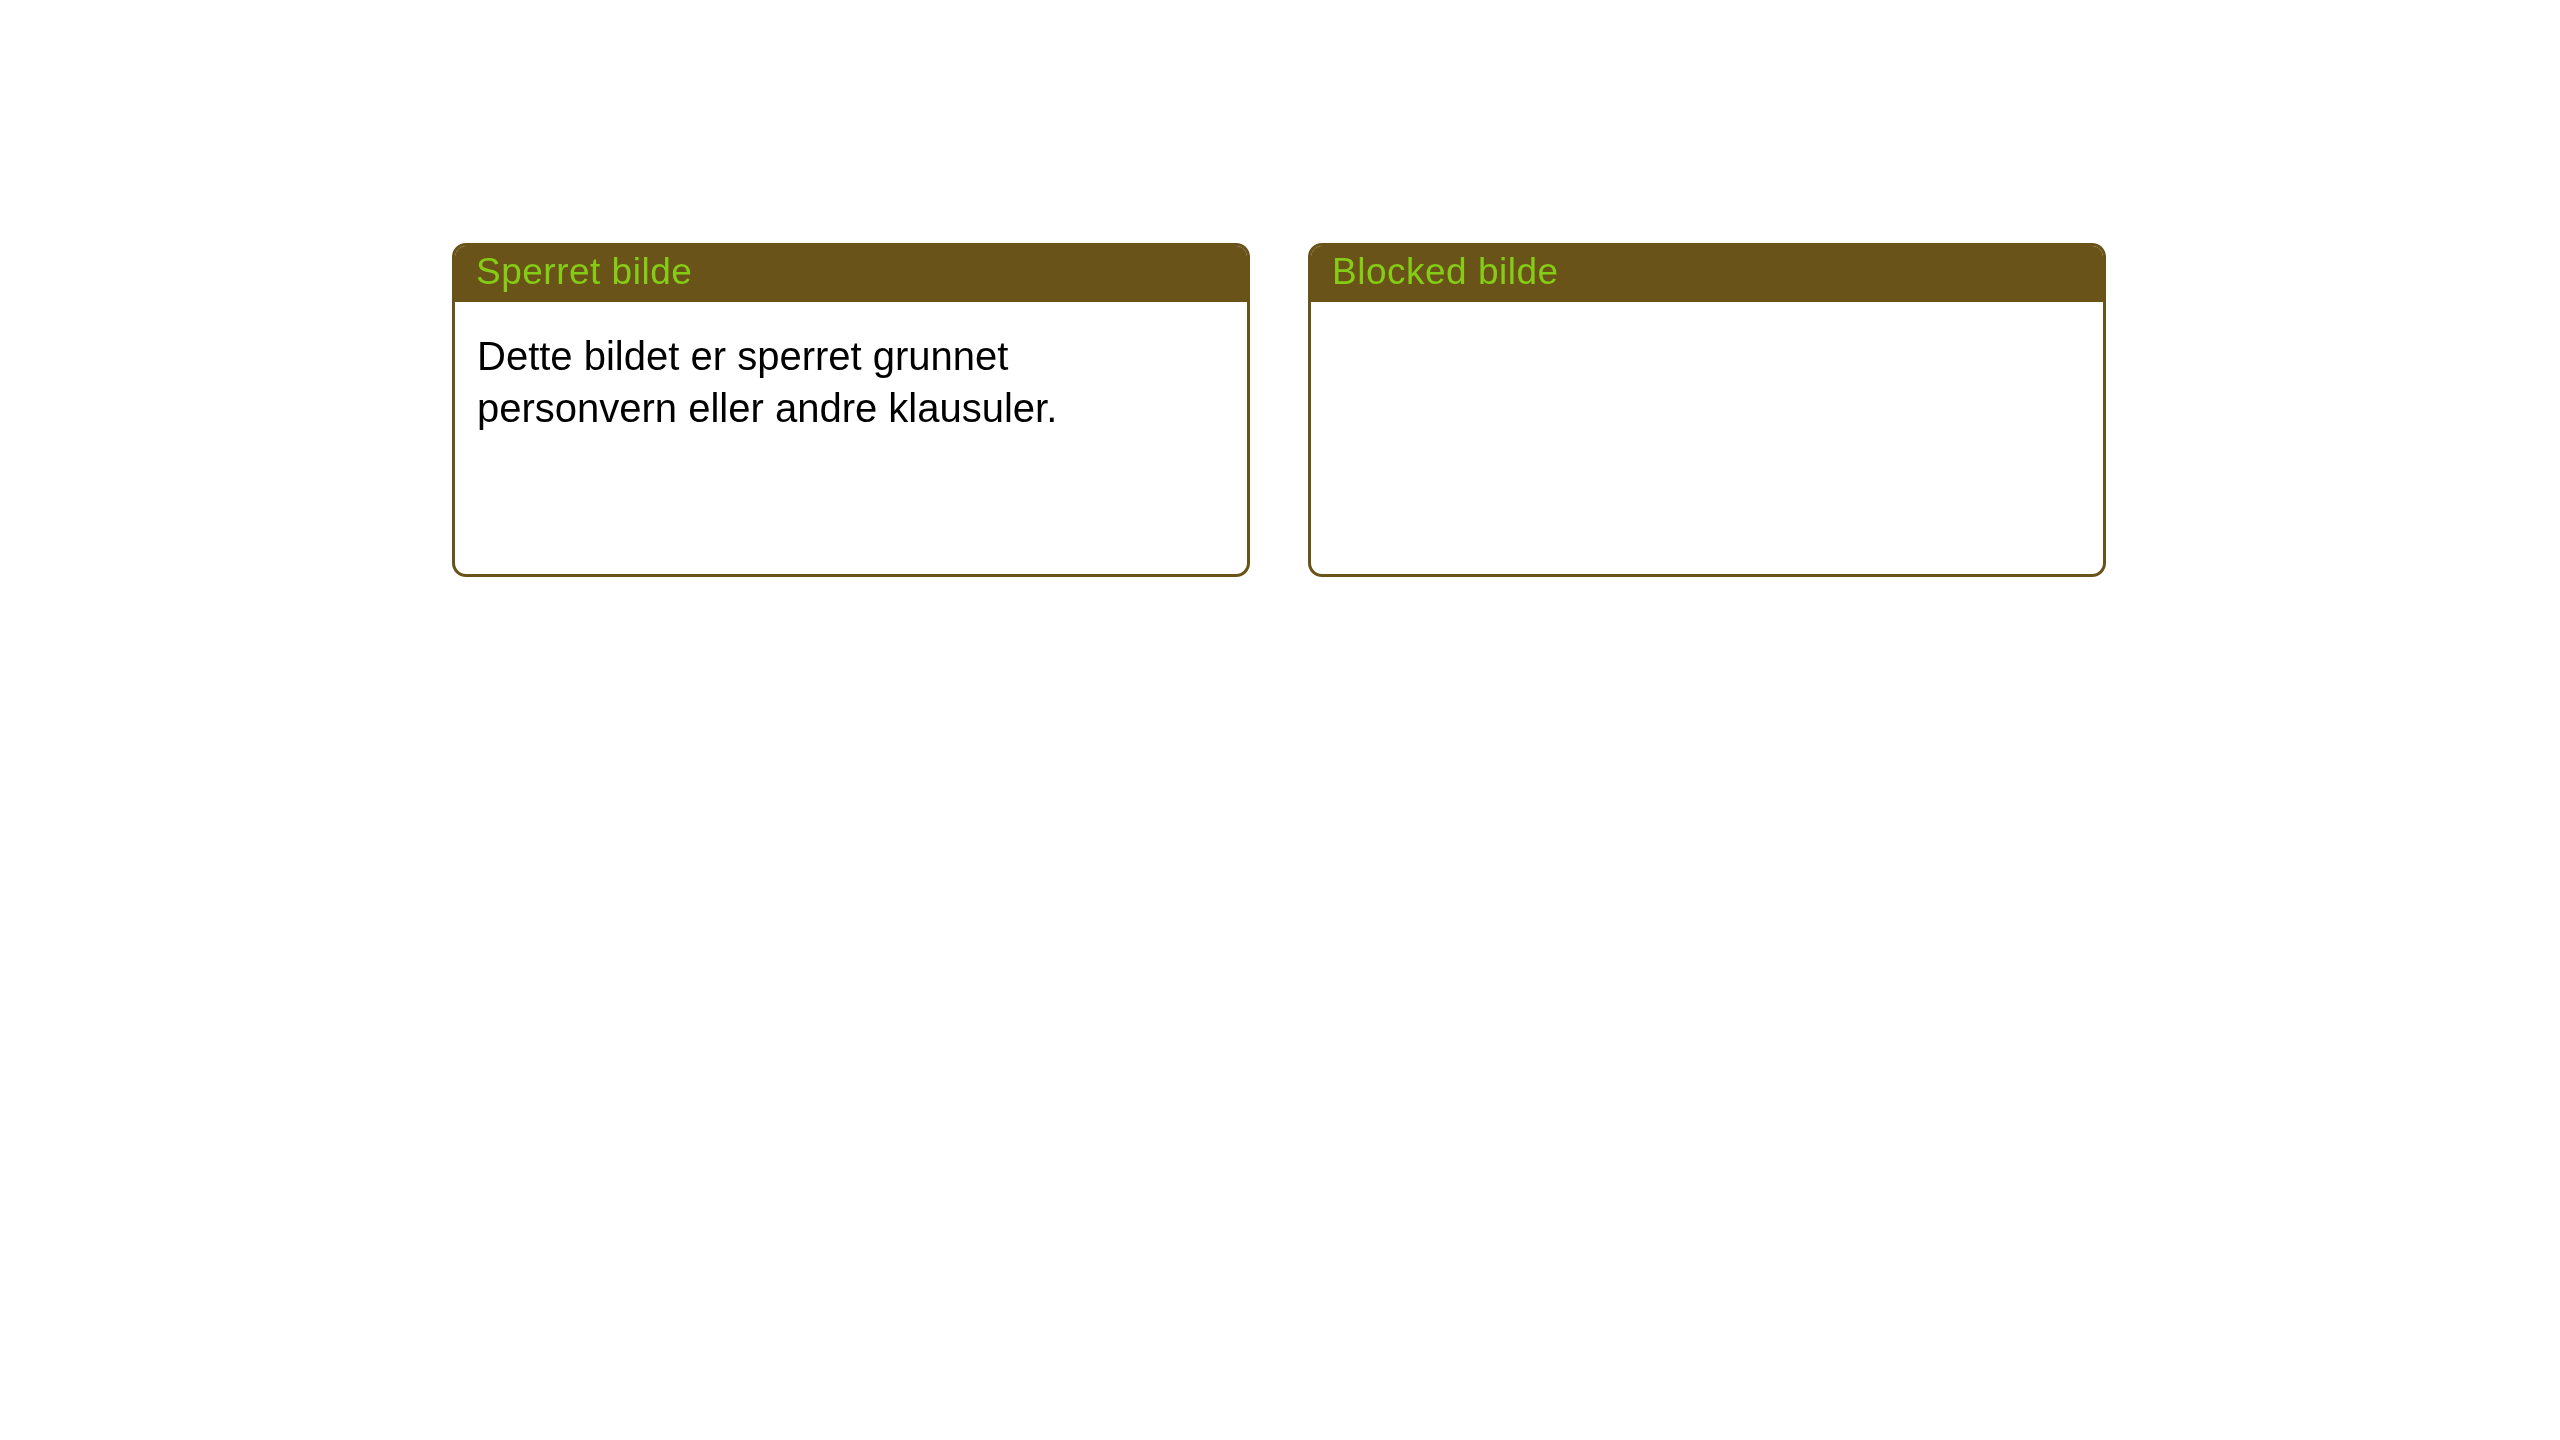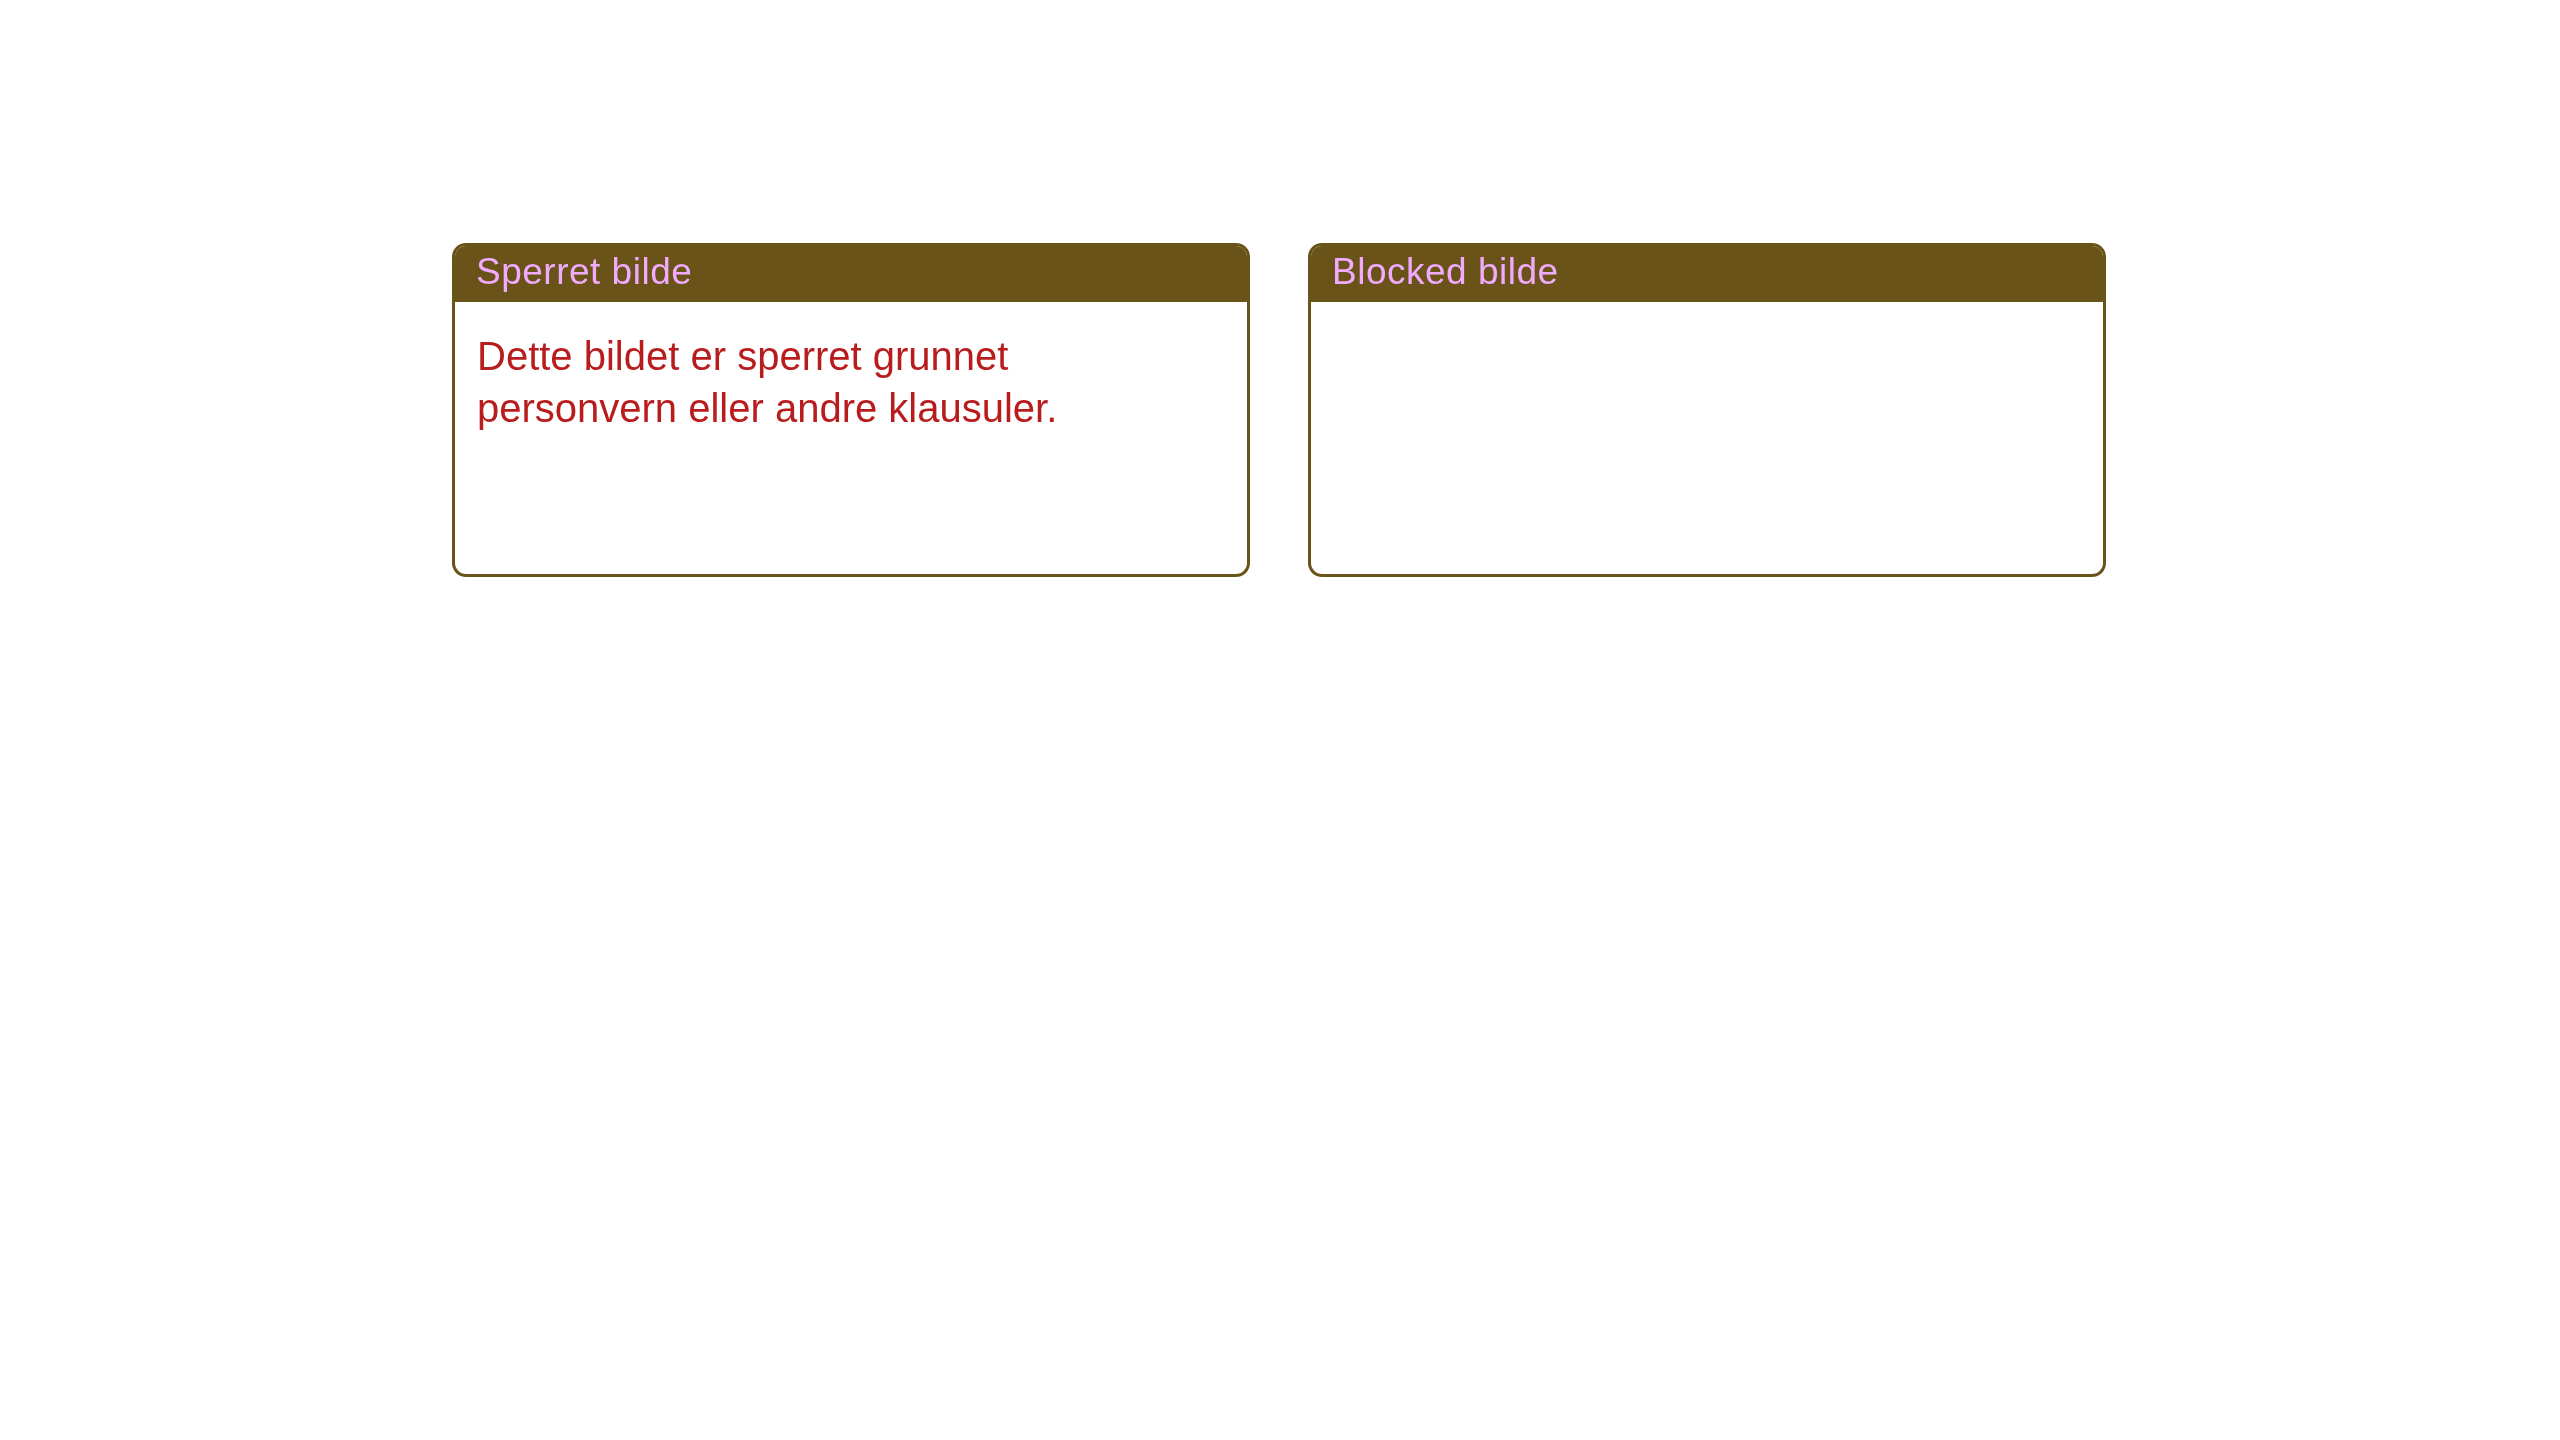"Sperret bilde" .card-title { color: #f0abfc -> #84cc16 }
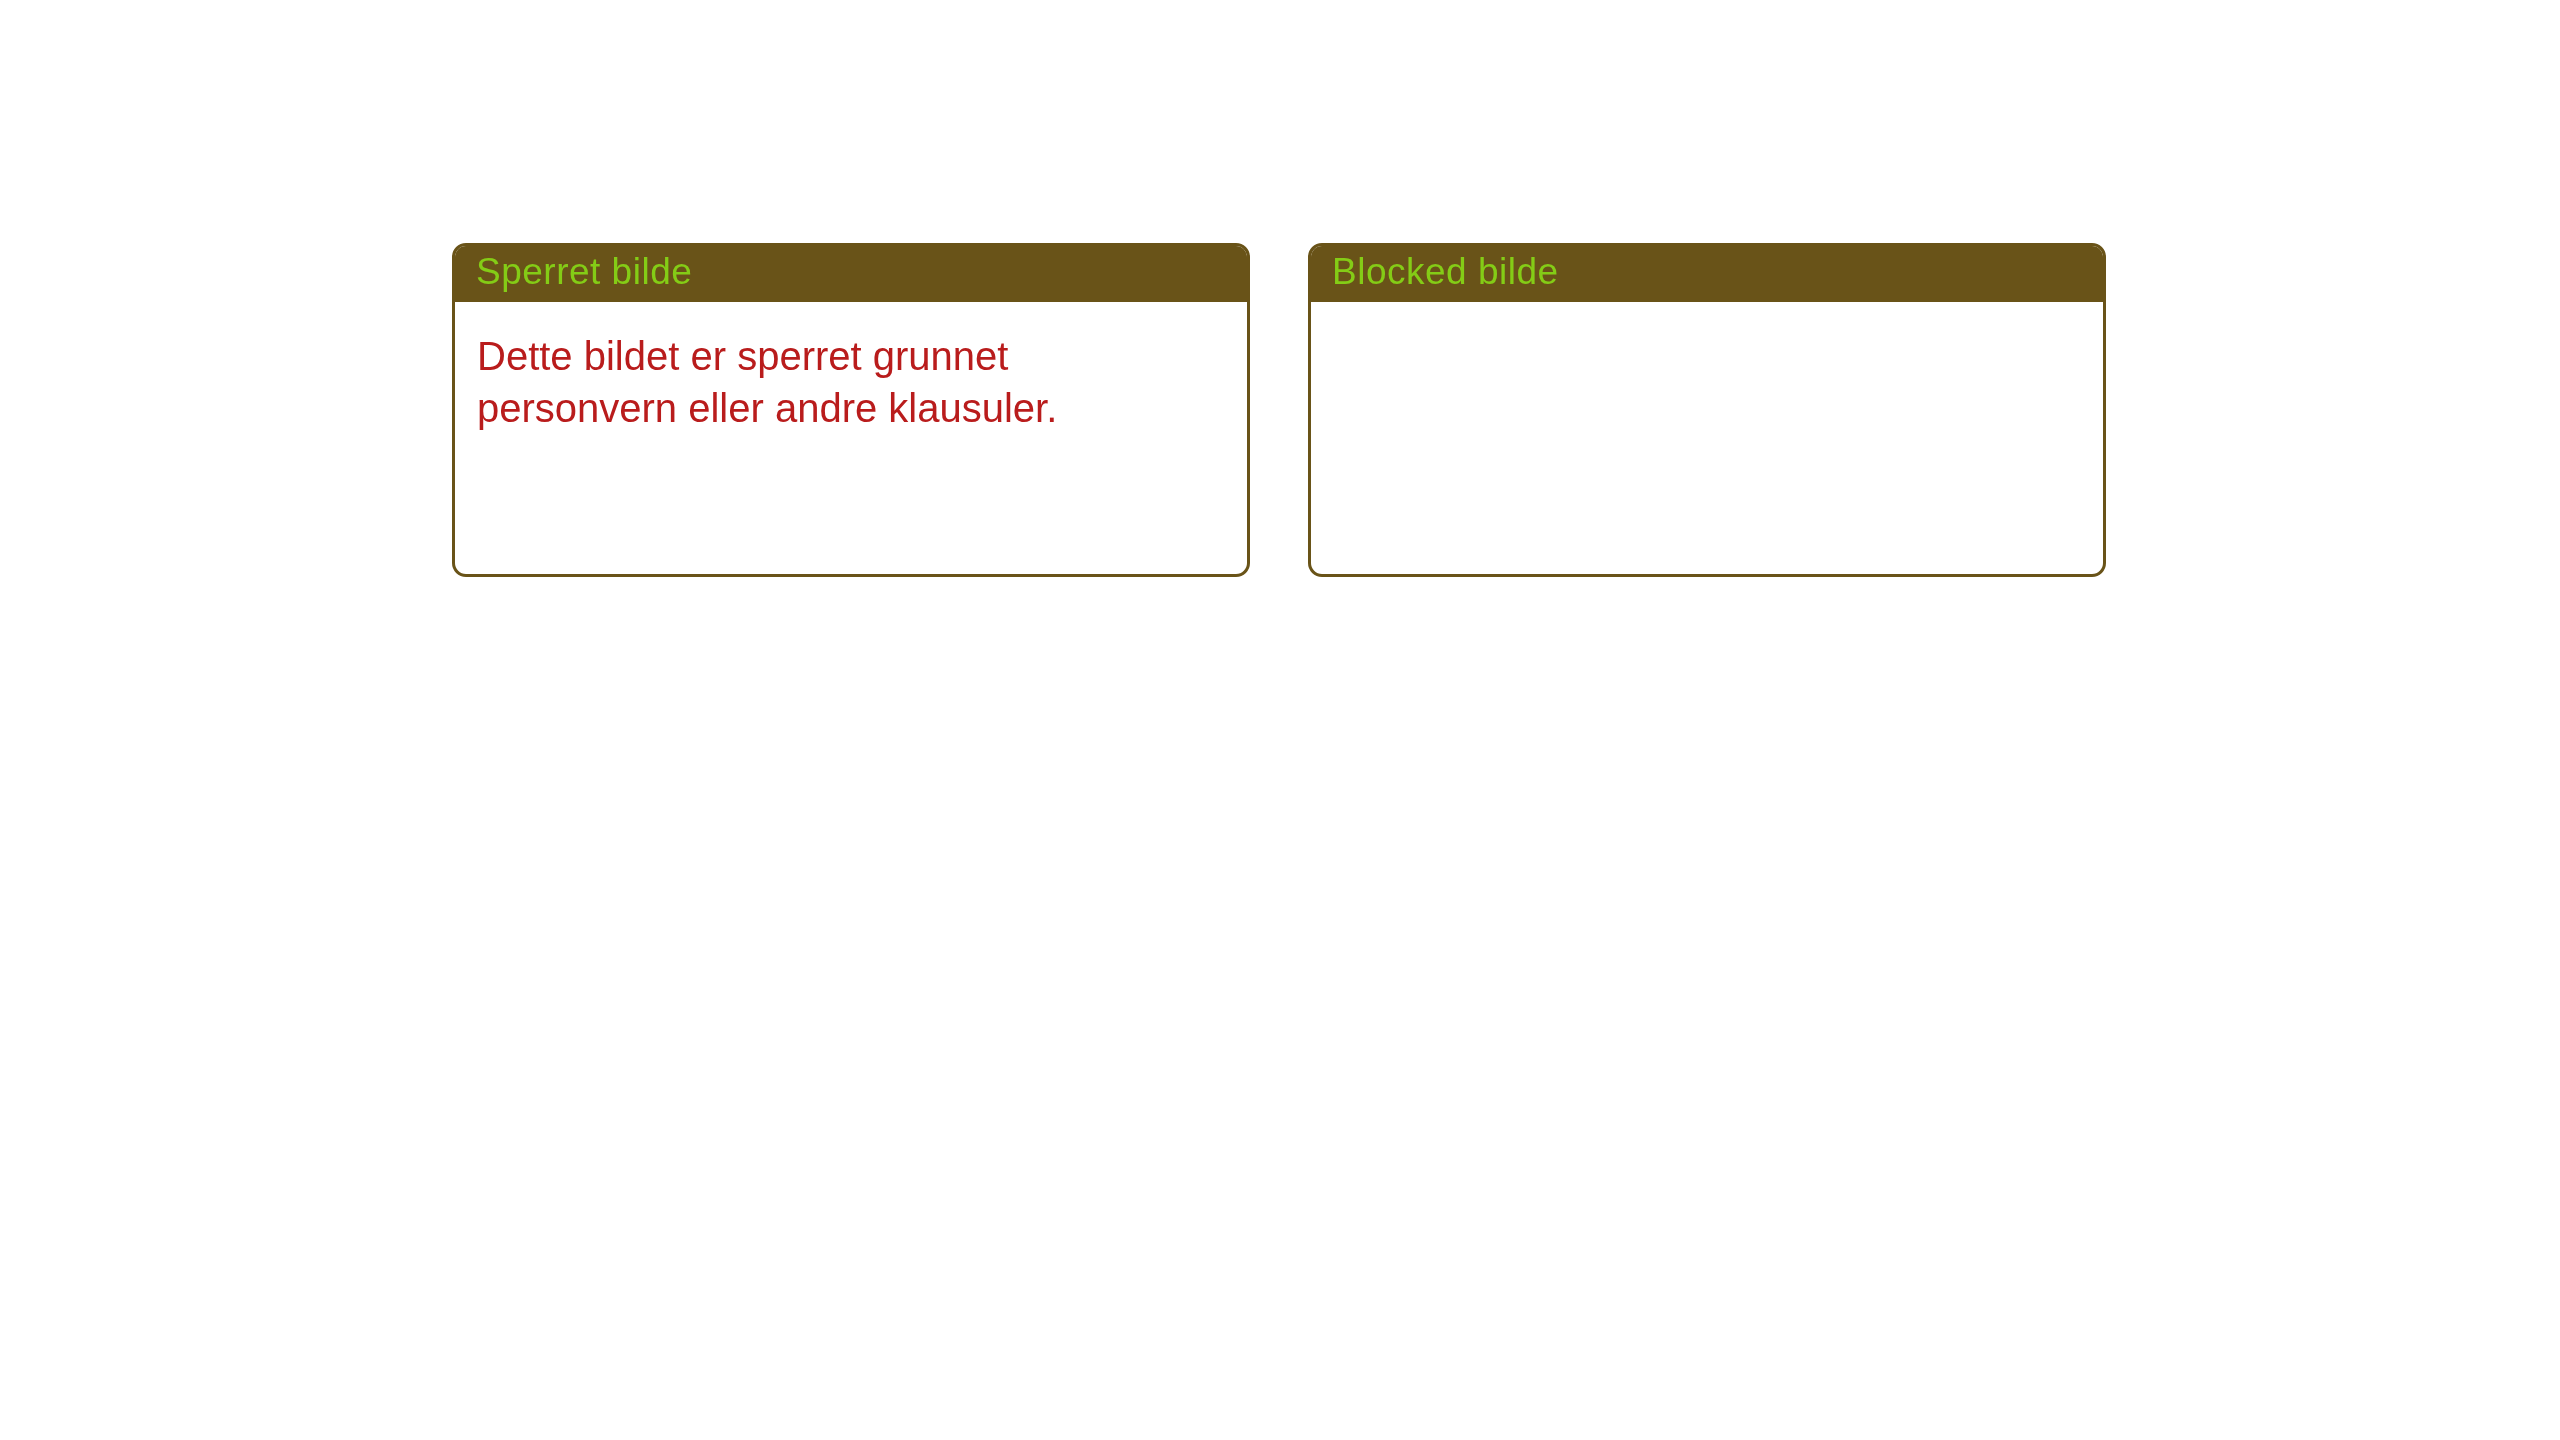"Dette bildet er sperret grunnet" .card-body-text { color: #b91c1c -> #000000 }
